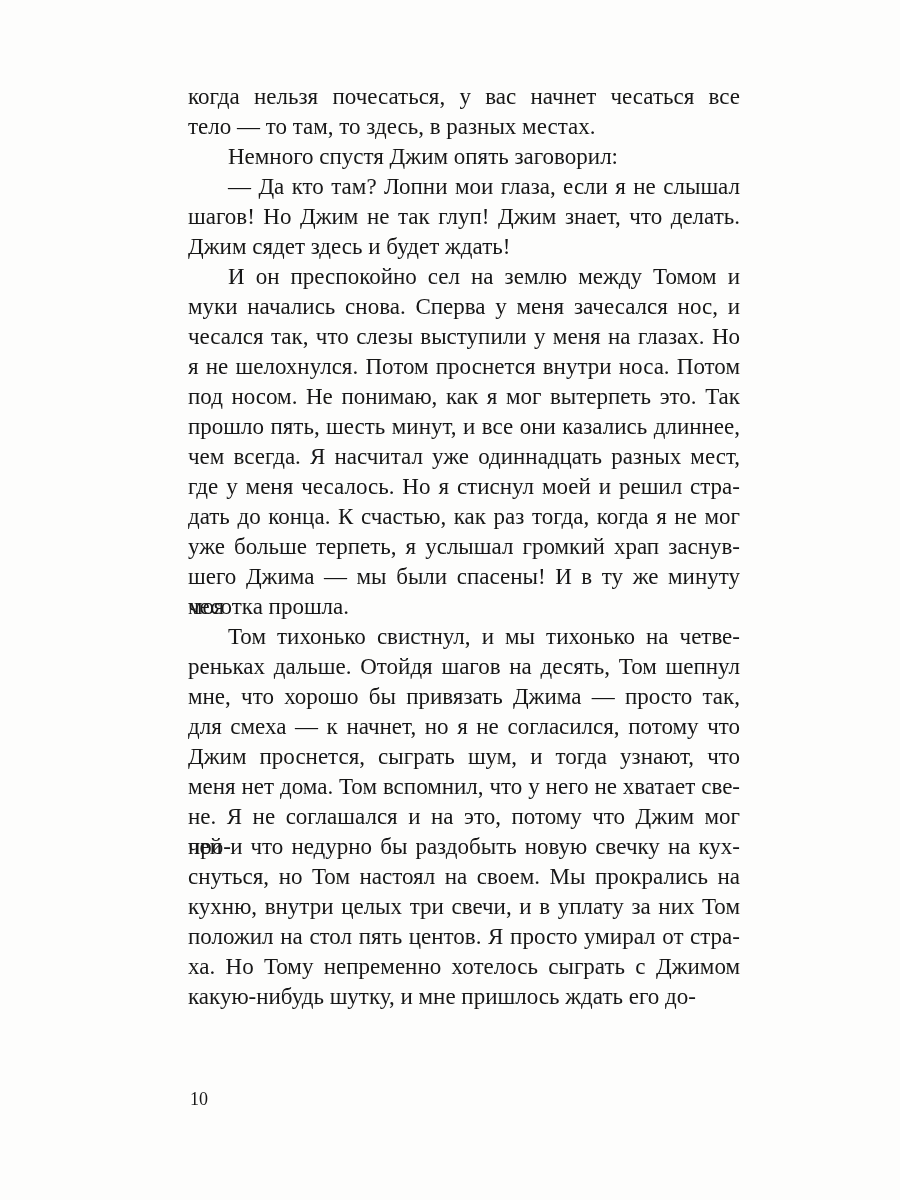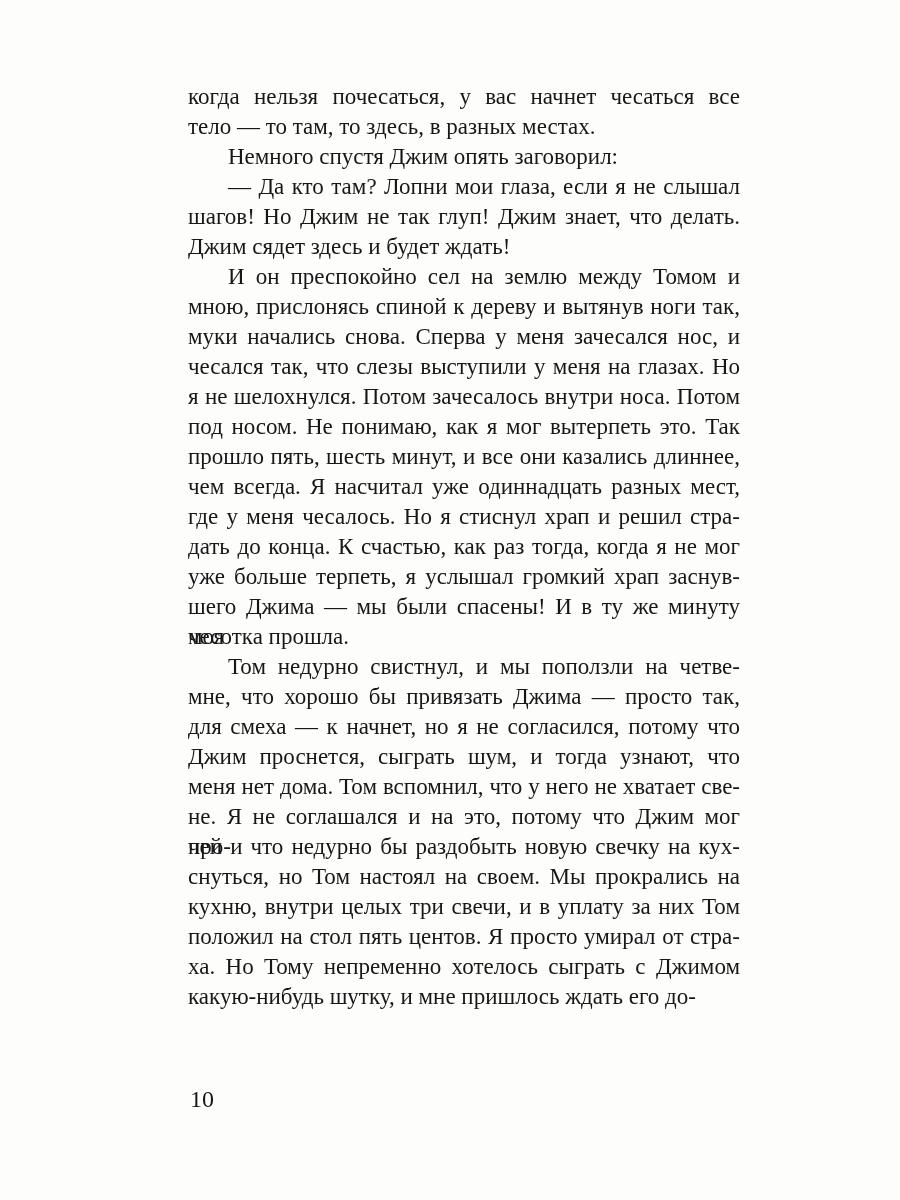"мною, прислонясь спиной к дереву" div.line { html: <div>мною, прислонясь спиной к дереву и вытянув ноги так,</div> -> none }
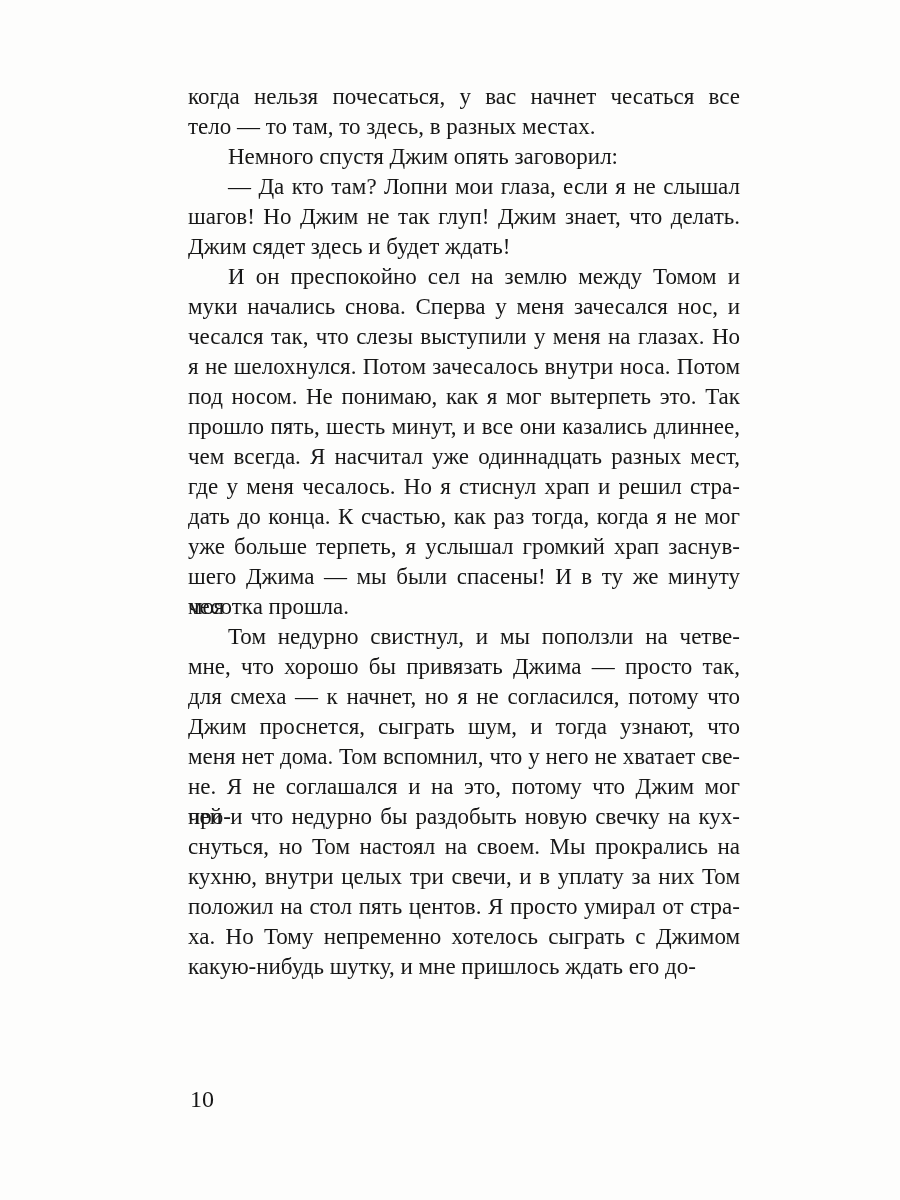"я не шелохнулся. Потом зачесалось" div.line { text: зачесалось -> проснется }
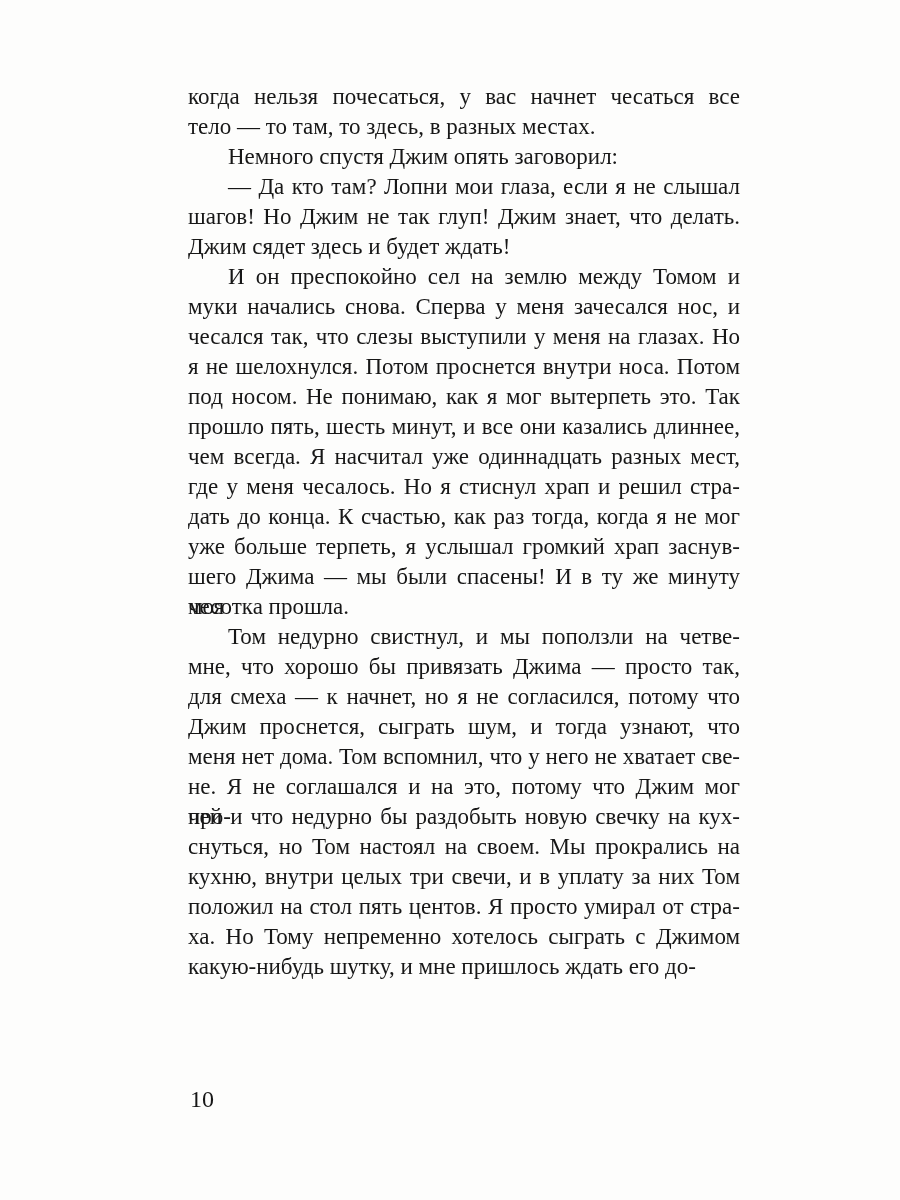"где у меня чесалось. Но" div.line { text: храп -> моей }
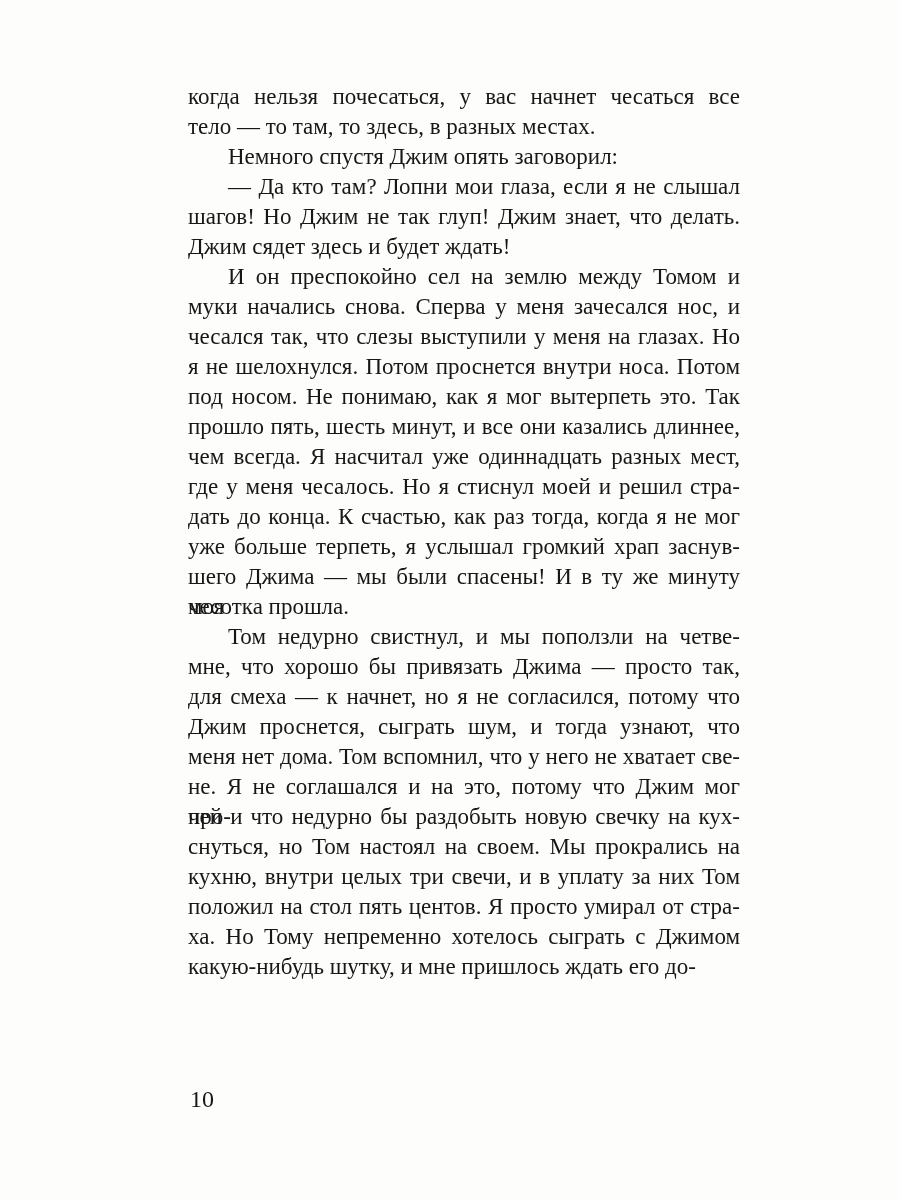"Том недурно свистнул, и мы" div.line { text: недурно свистнул, и мы поползли -> тихонько свистнул, и мы тихонько }
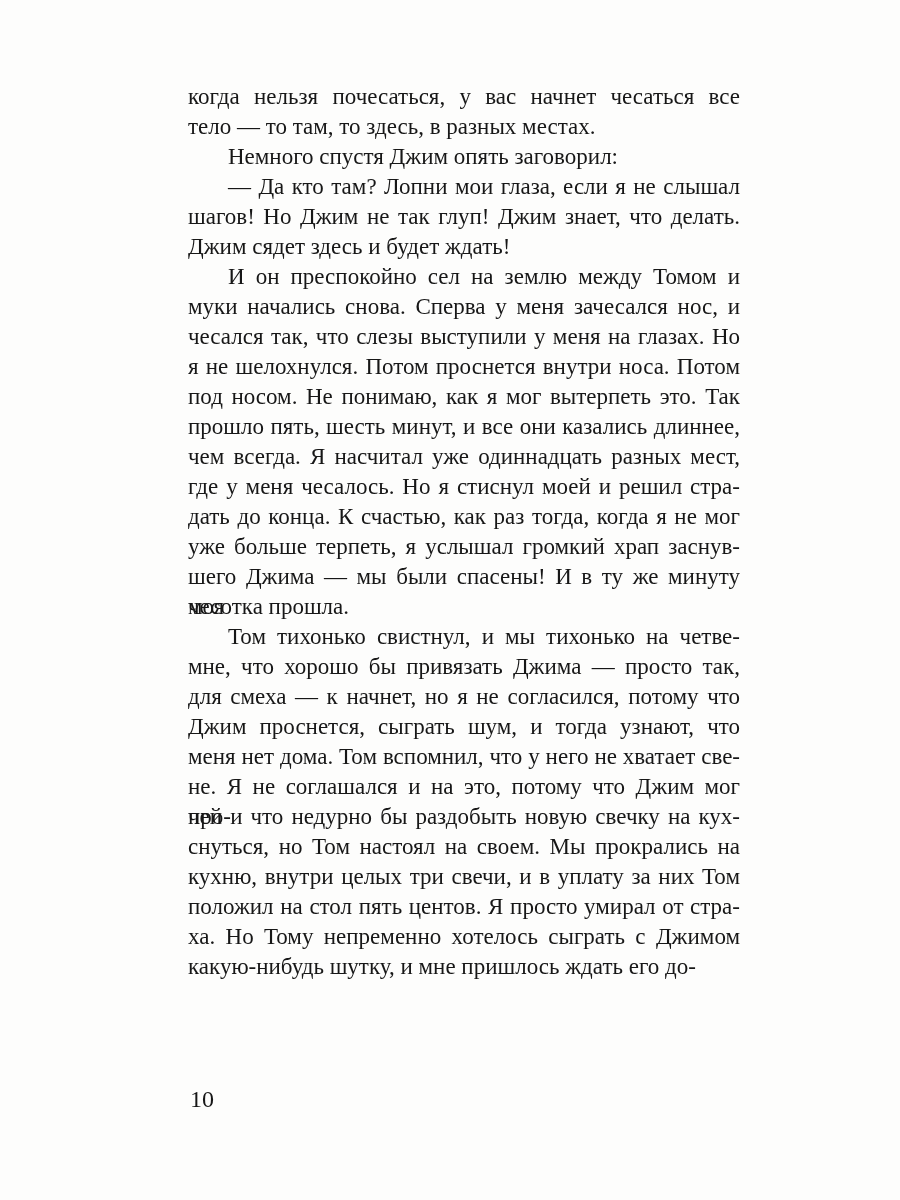"реньках дальше. Отойдя шагов на" div.line { html: none -> <div>реньках дальше. Отойдя шагов на десять, Том шепнул</div> }
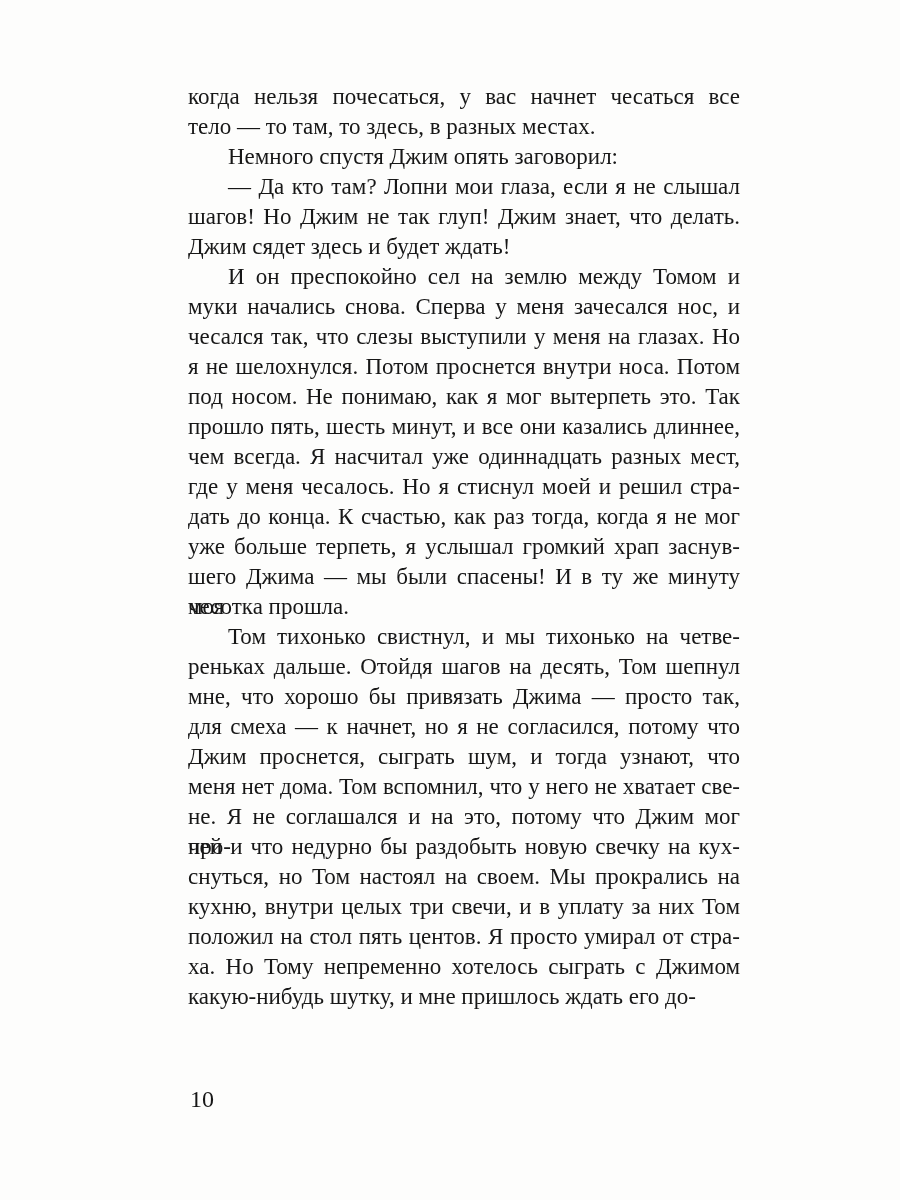"10" .page-number { font-size: 24px -> 18px }
